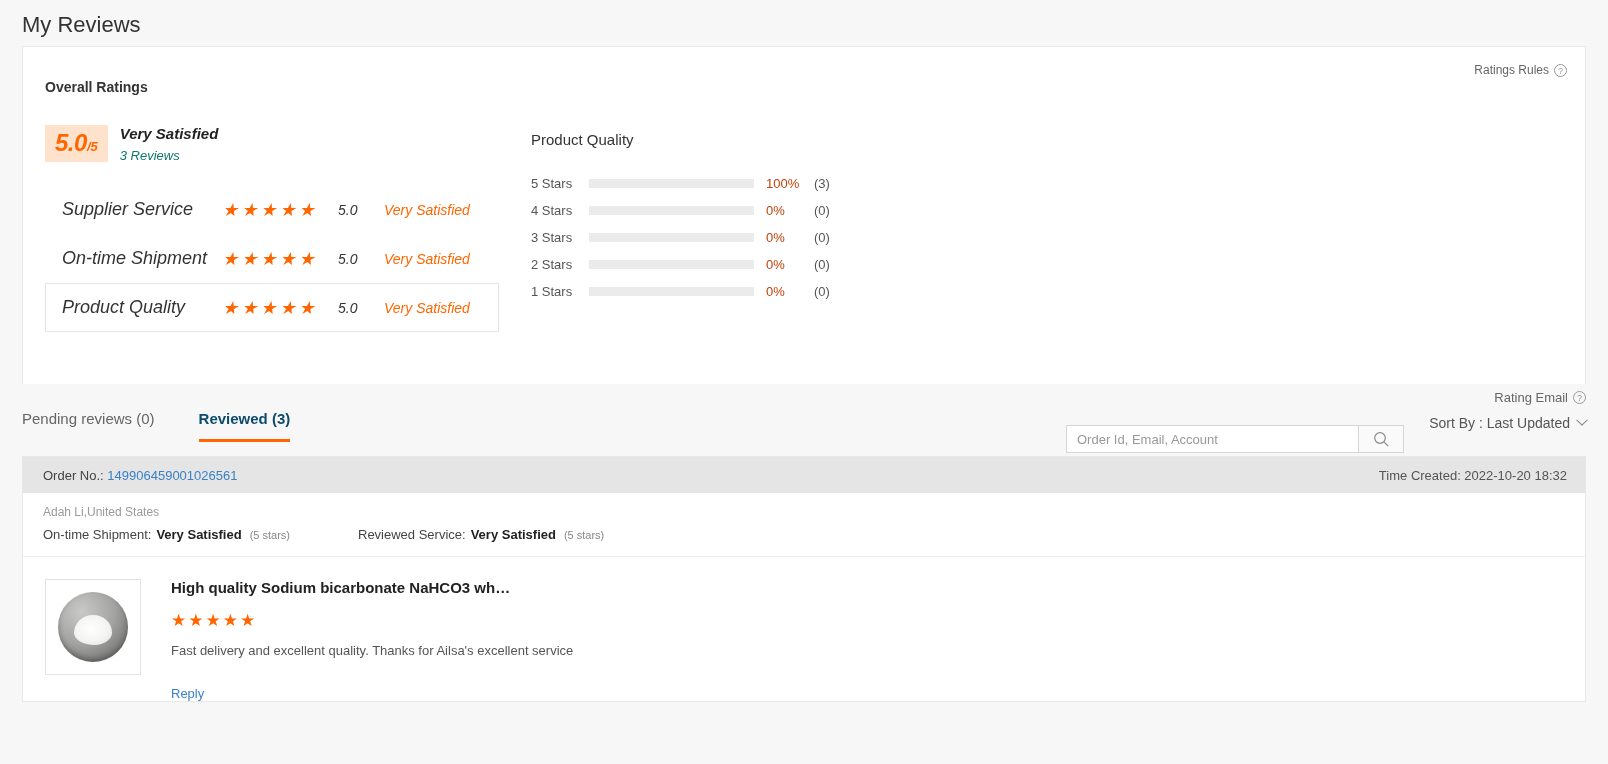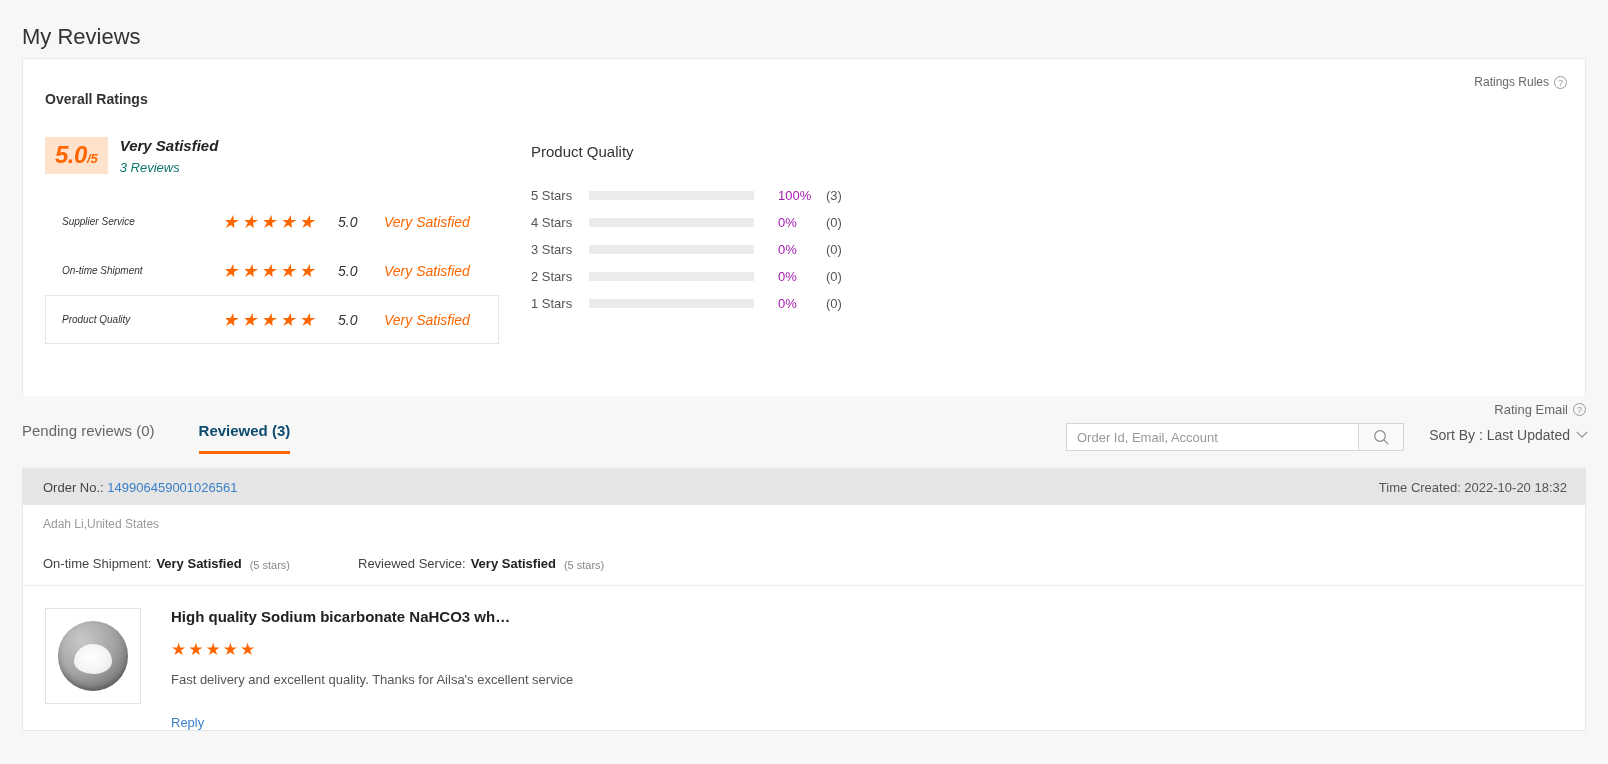"My Reviews" .page-title { padding: 20px 0 0 22px -> 8px 0 0 22px }
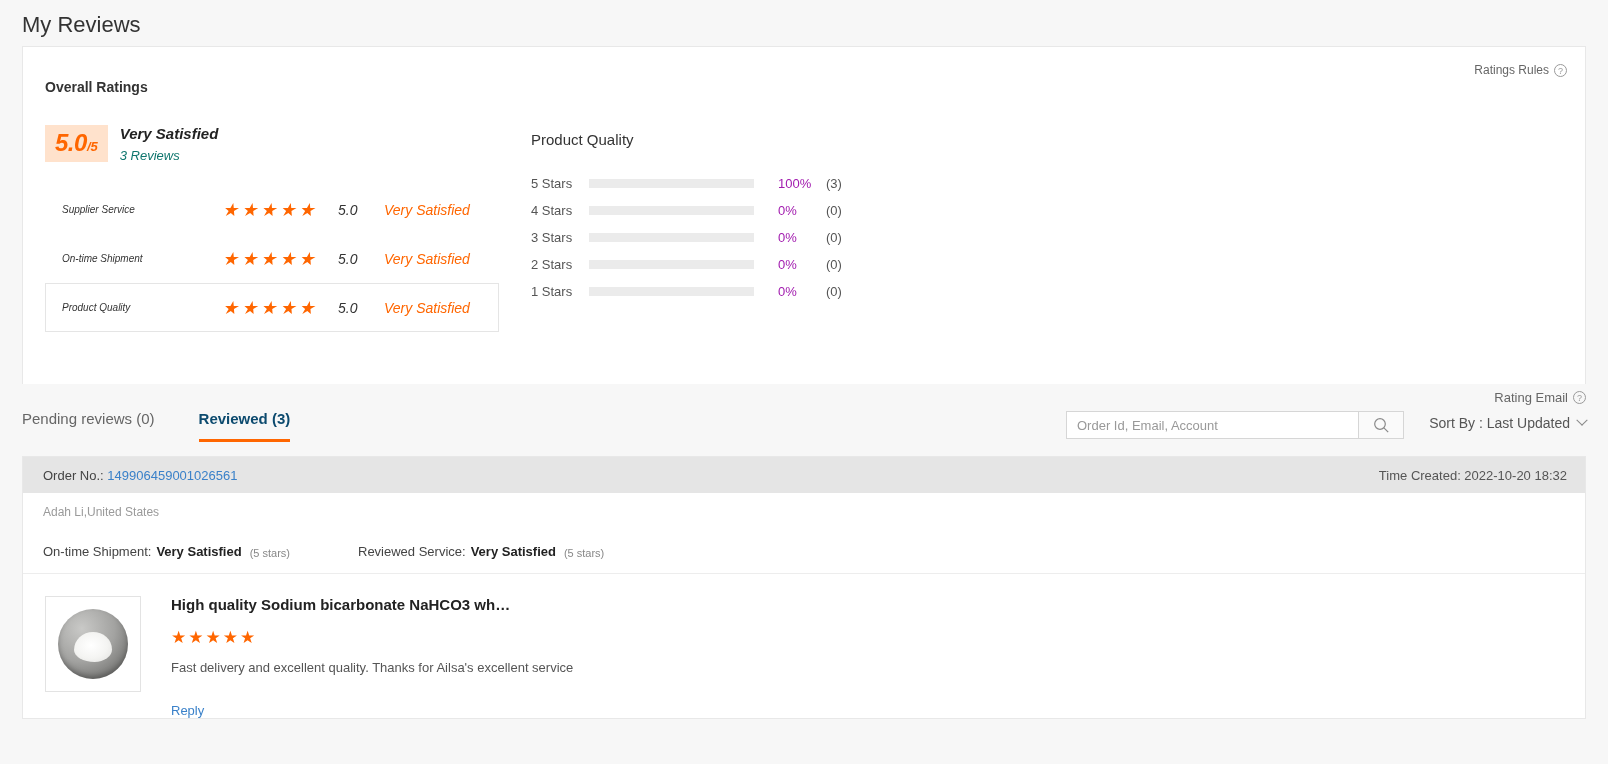"100%" .hist-pct { color: #a21caf -> #c2410c; padding-left: 24px -> 12px }
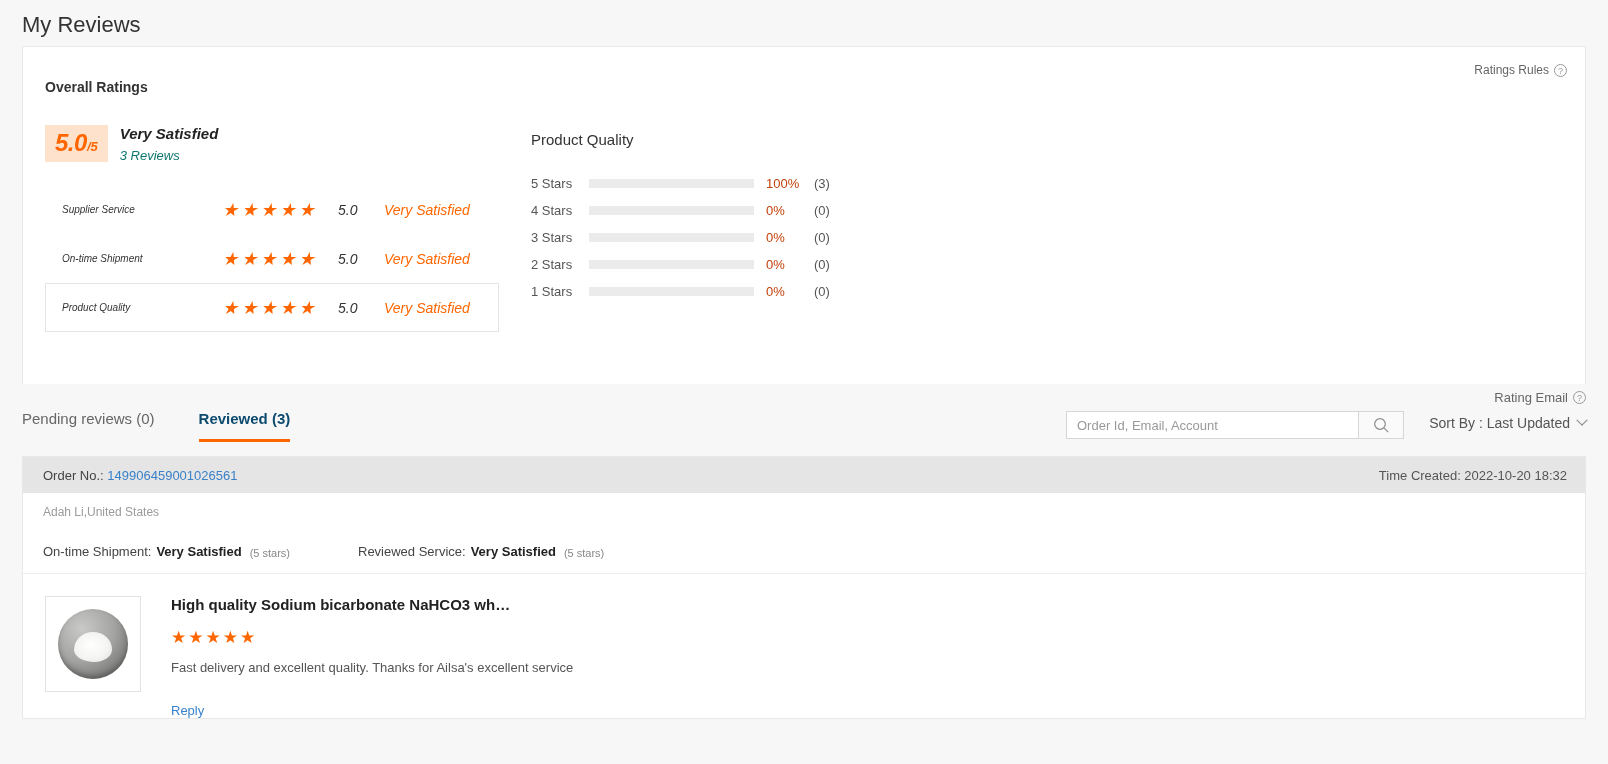"Supplier Service" .metric-name { font-size: 10px -> 18px }
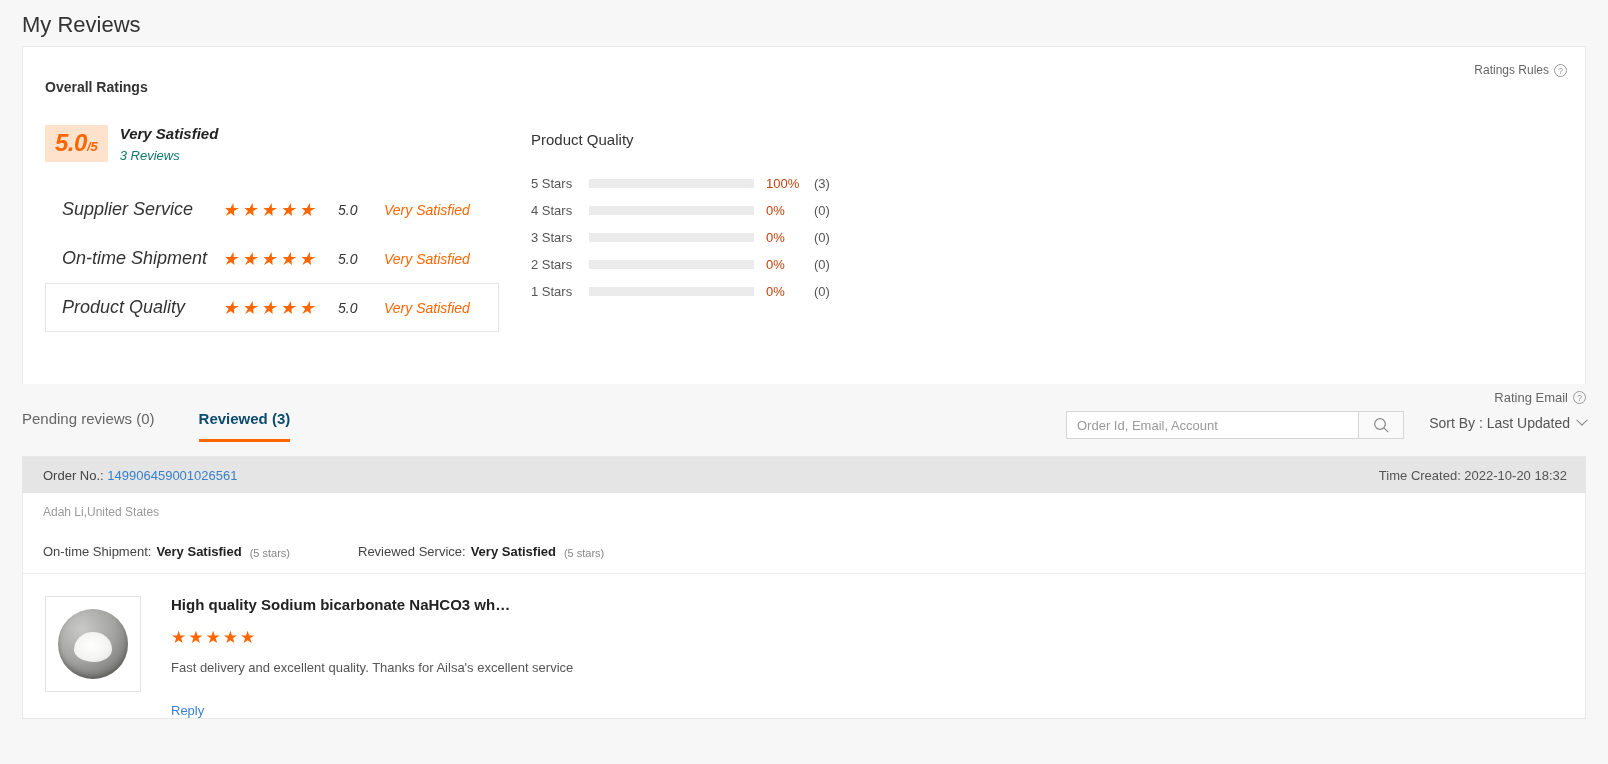"Order Id, Email, Account" .search-wrap { top: 27px -> 41px }
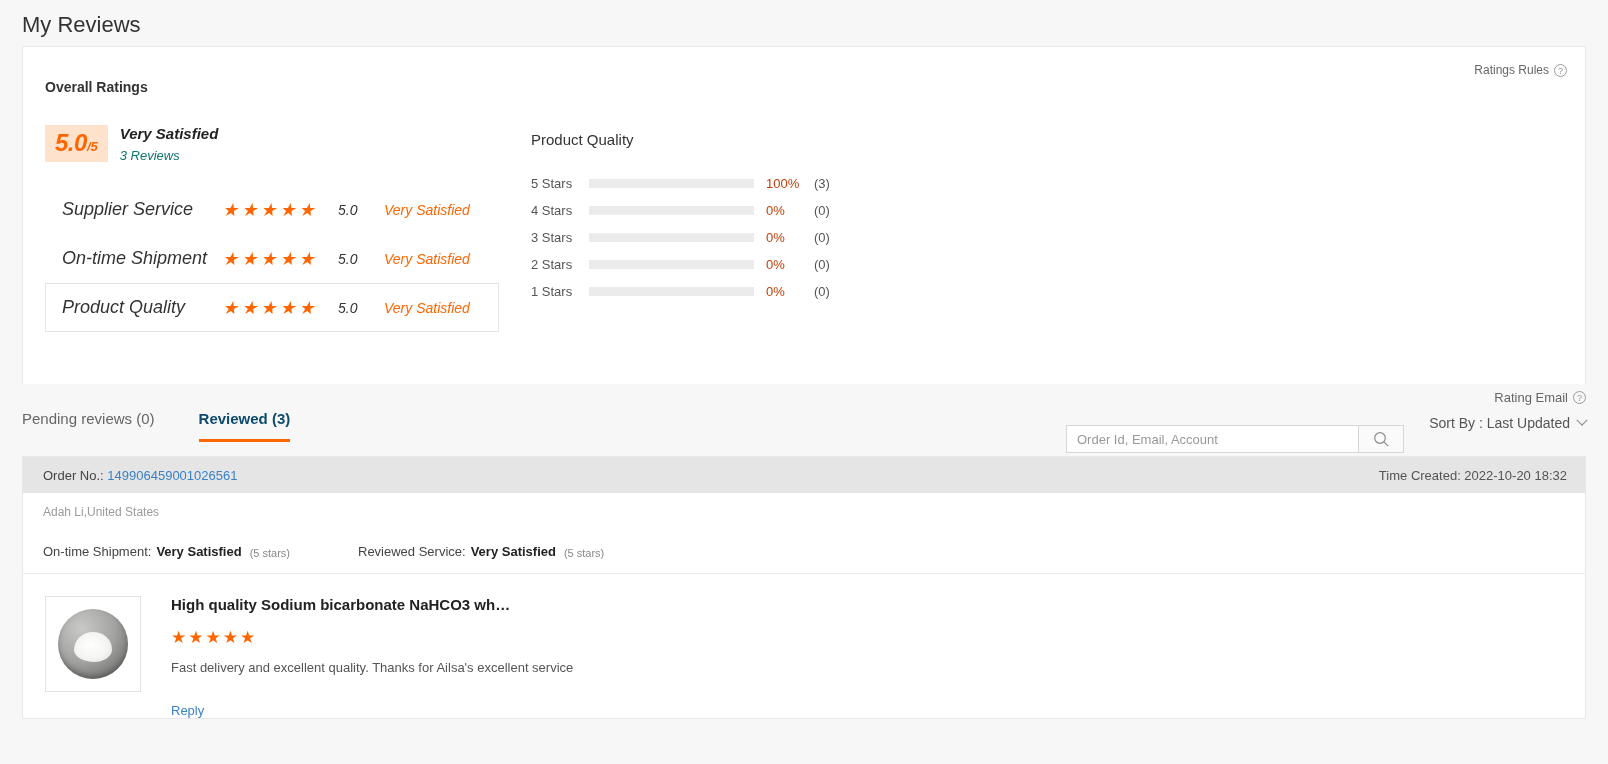"On-time Shipment:" .rl-item { align-items: flex-end -> center; margin-top: 17px -> none }
